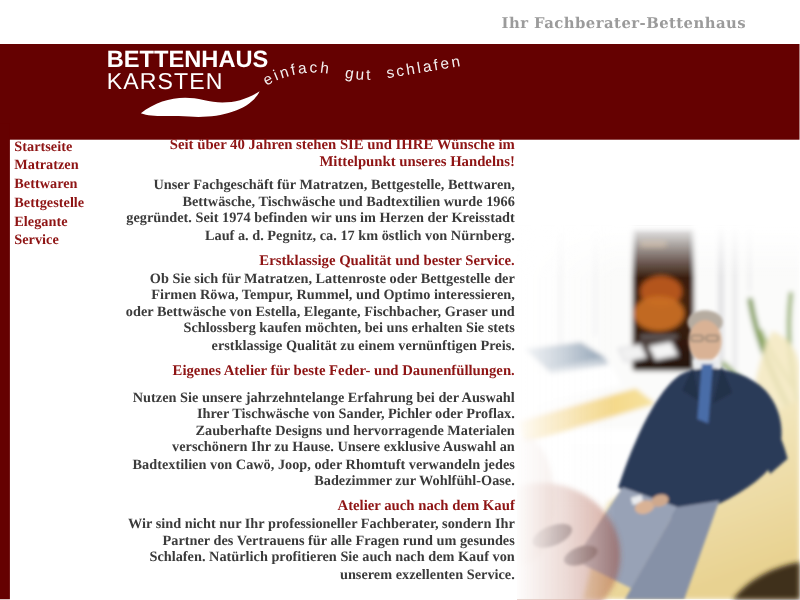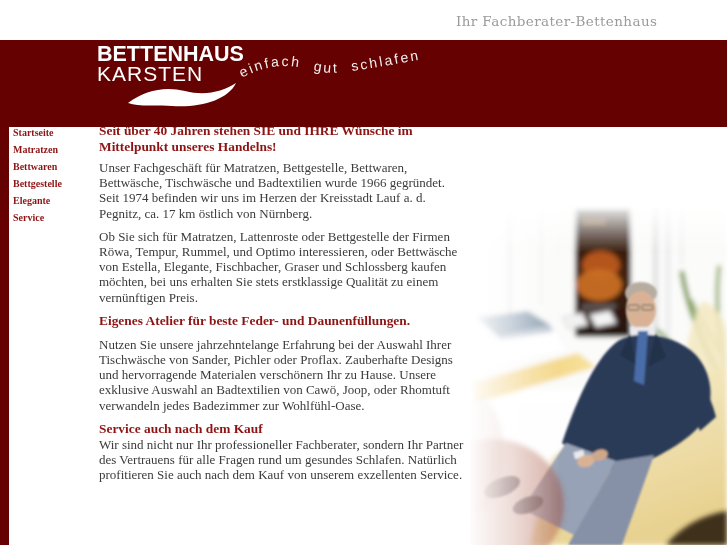"Ihr Fachberater-Bettenhaus" .tagline { font-weight: normal -> bold }
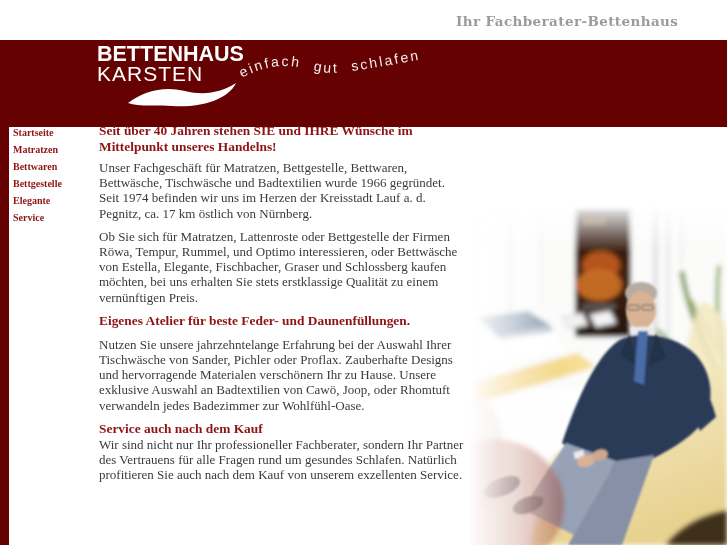"Startseite" .nav-item { font-size: 10px -> 13px }
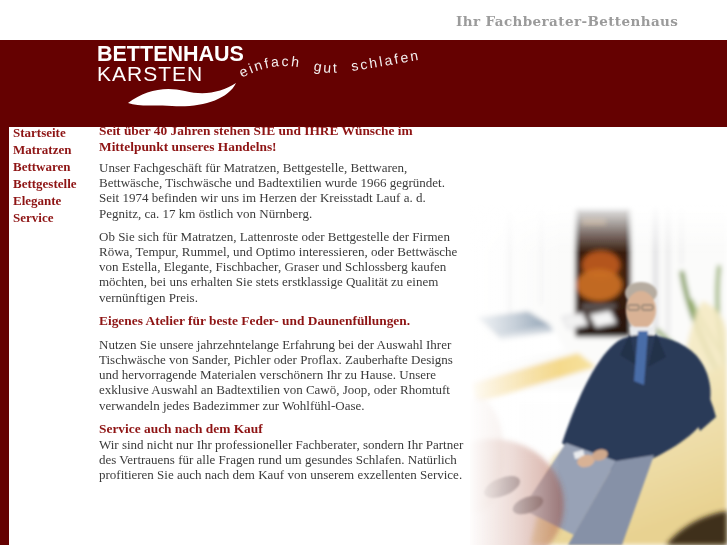"Seit über 40 Jahren stehen" .sec { margin: 0 0 8px 3px -> 0 0 8px 16px; text-align: none -> right }
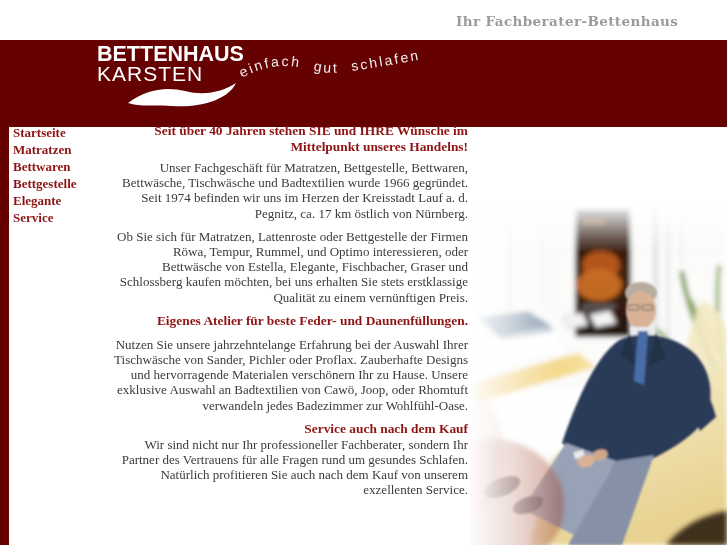"Unser Fachgeschäft für Matratzen," .sec p { font-weight: none -> bold }
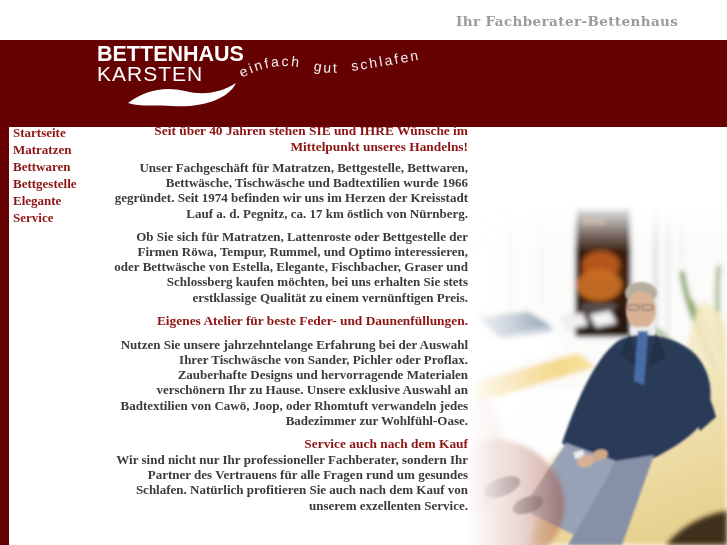"Erstklassige Qualität und bester" h2 { html: none -> <h2>Erstklassige Qualität und bester Service.</h2> }
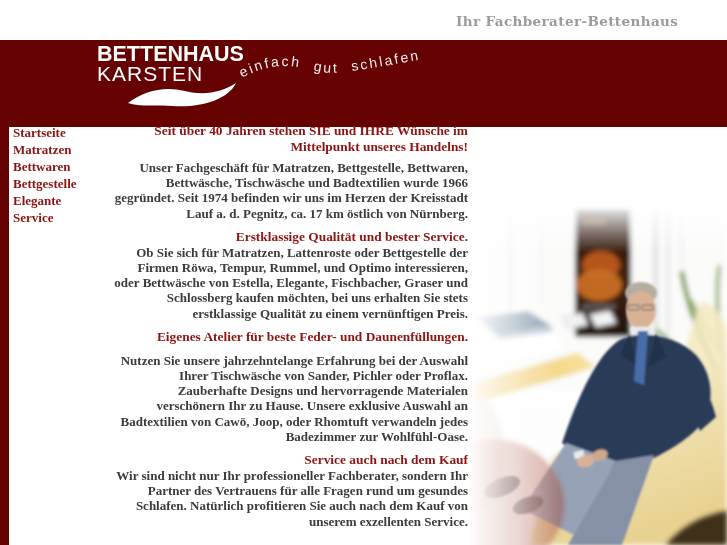"Service auch nach dem Kauf" h2 { text: Service -> Atelier }
